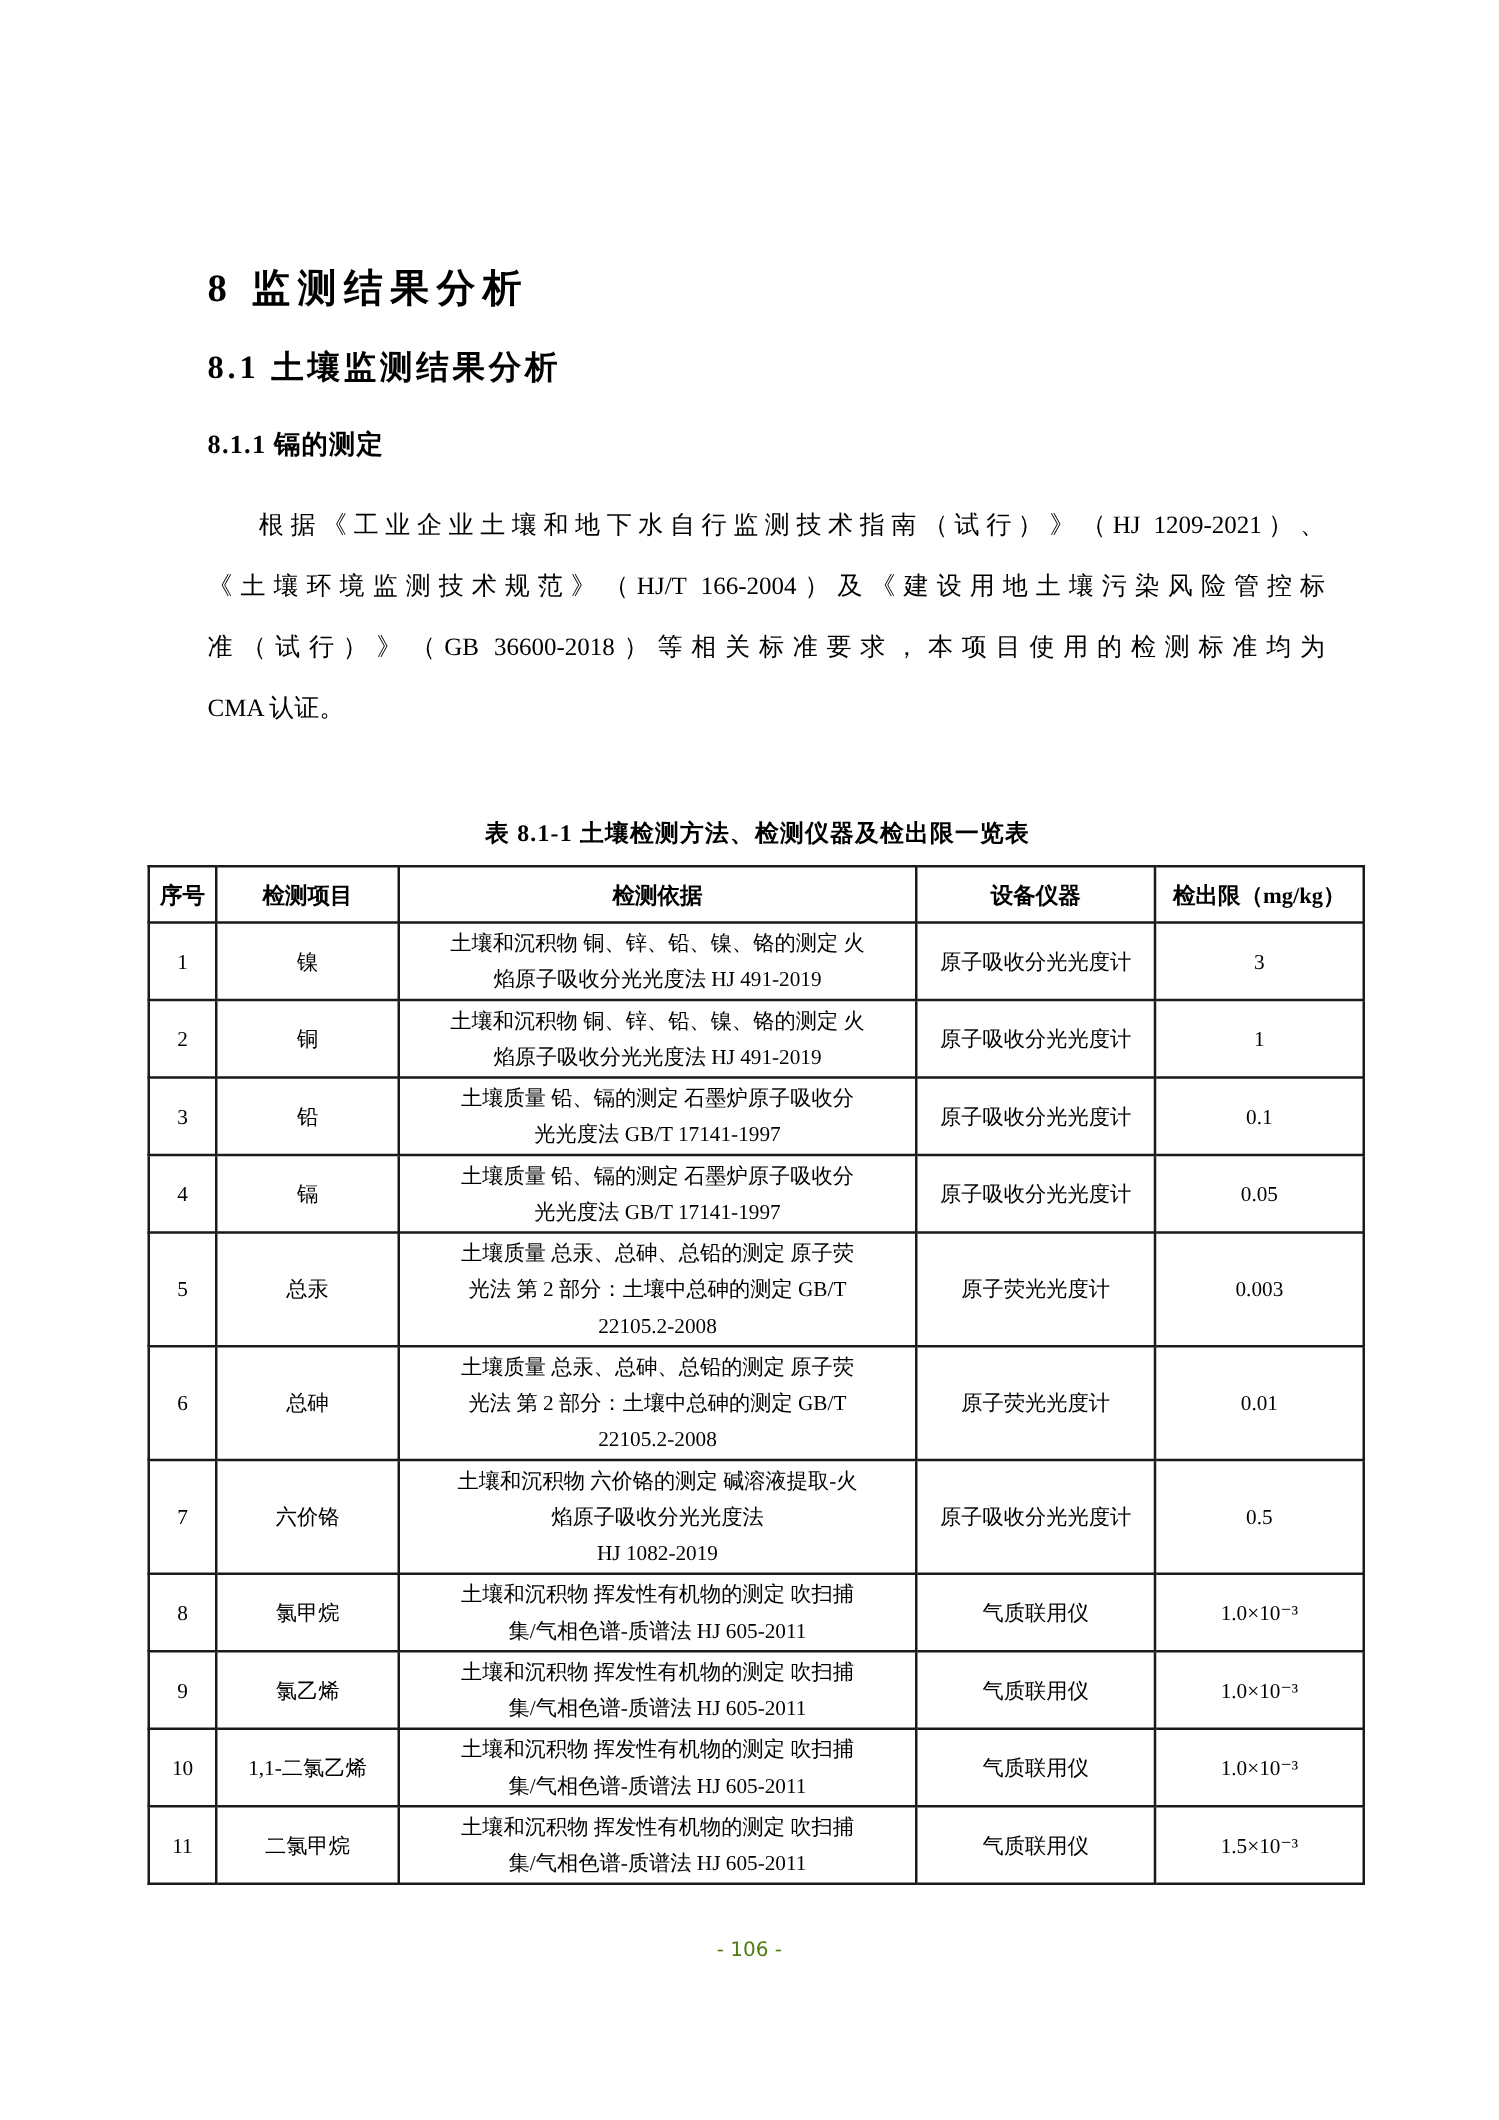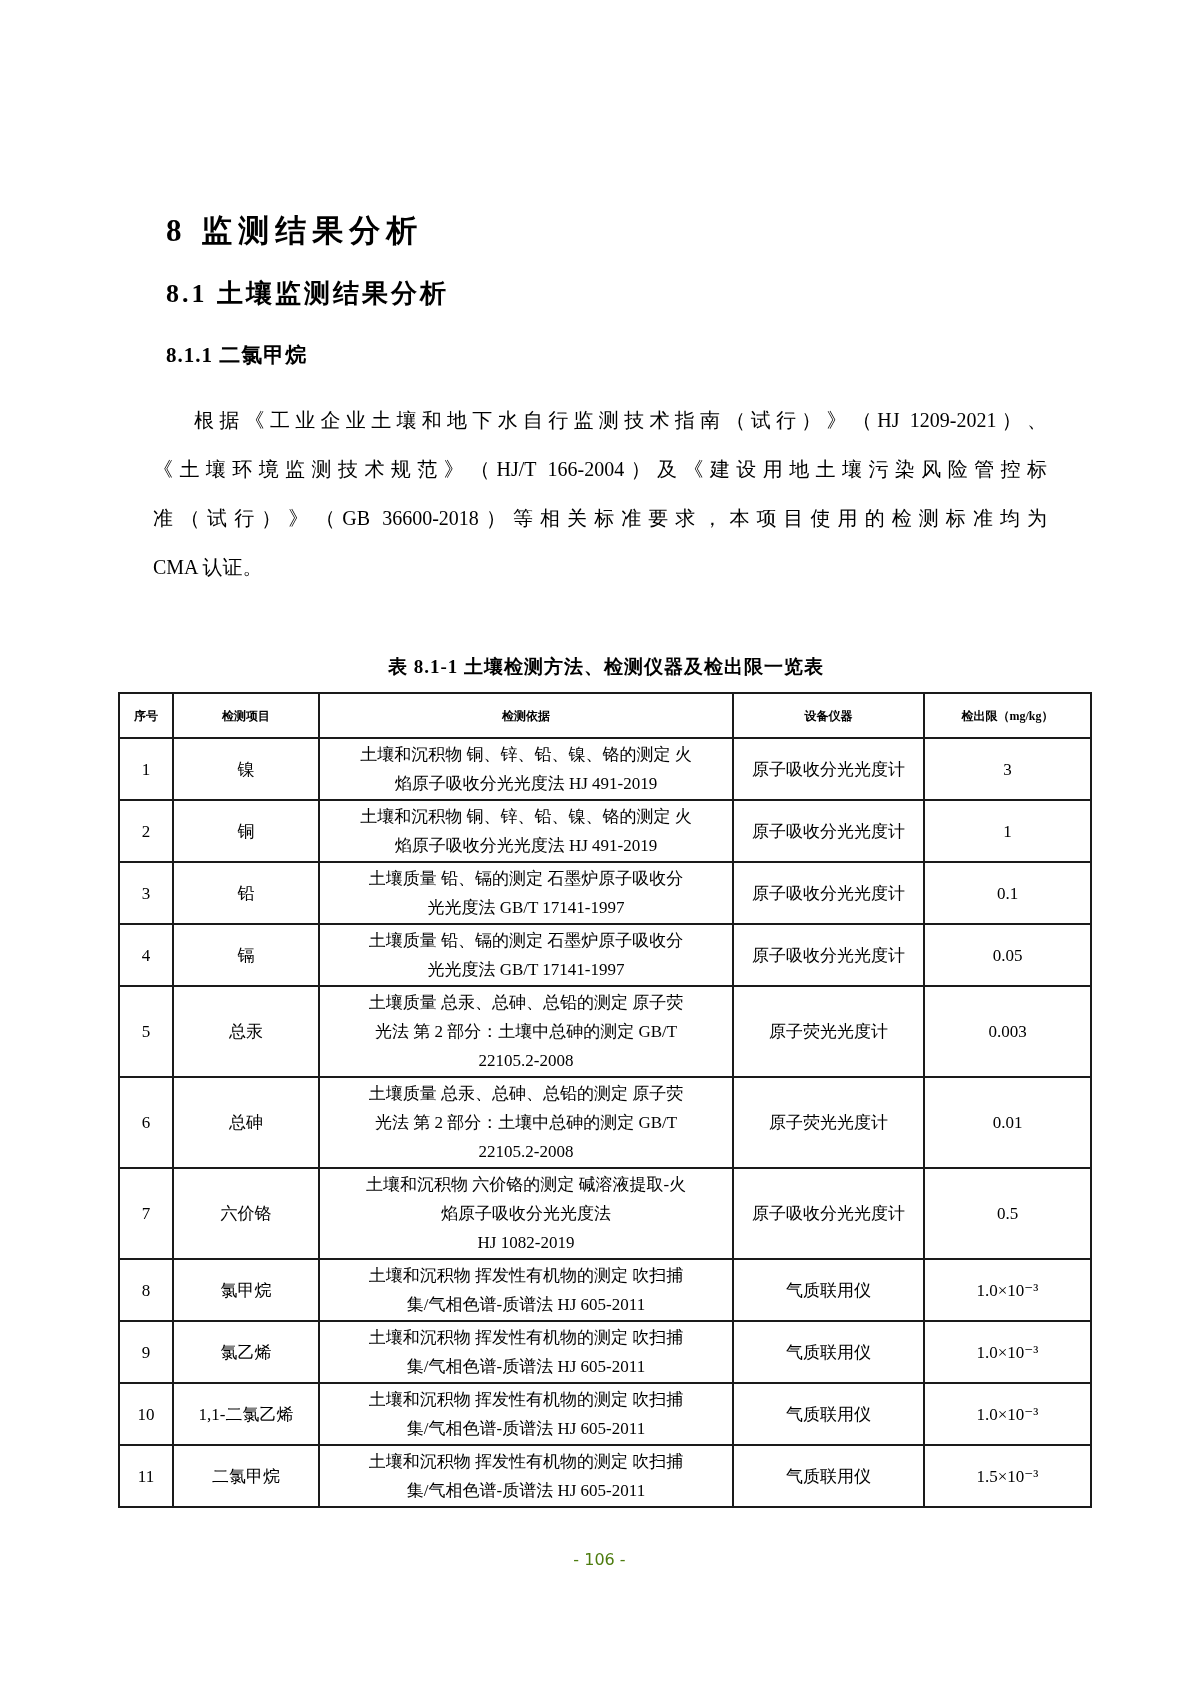"8.1.1 二氯甲烷" div.h3 { text: 二氯甲烷 -> 镉的测定 }
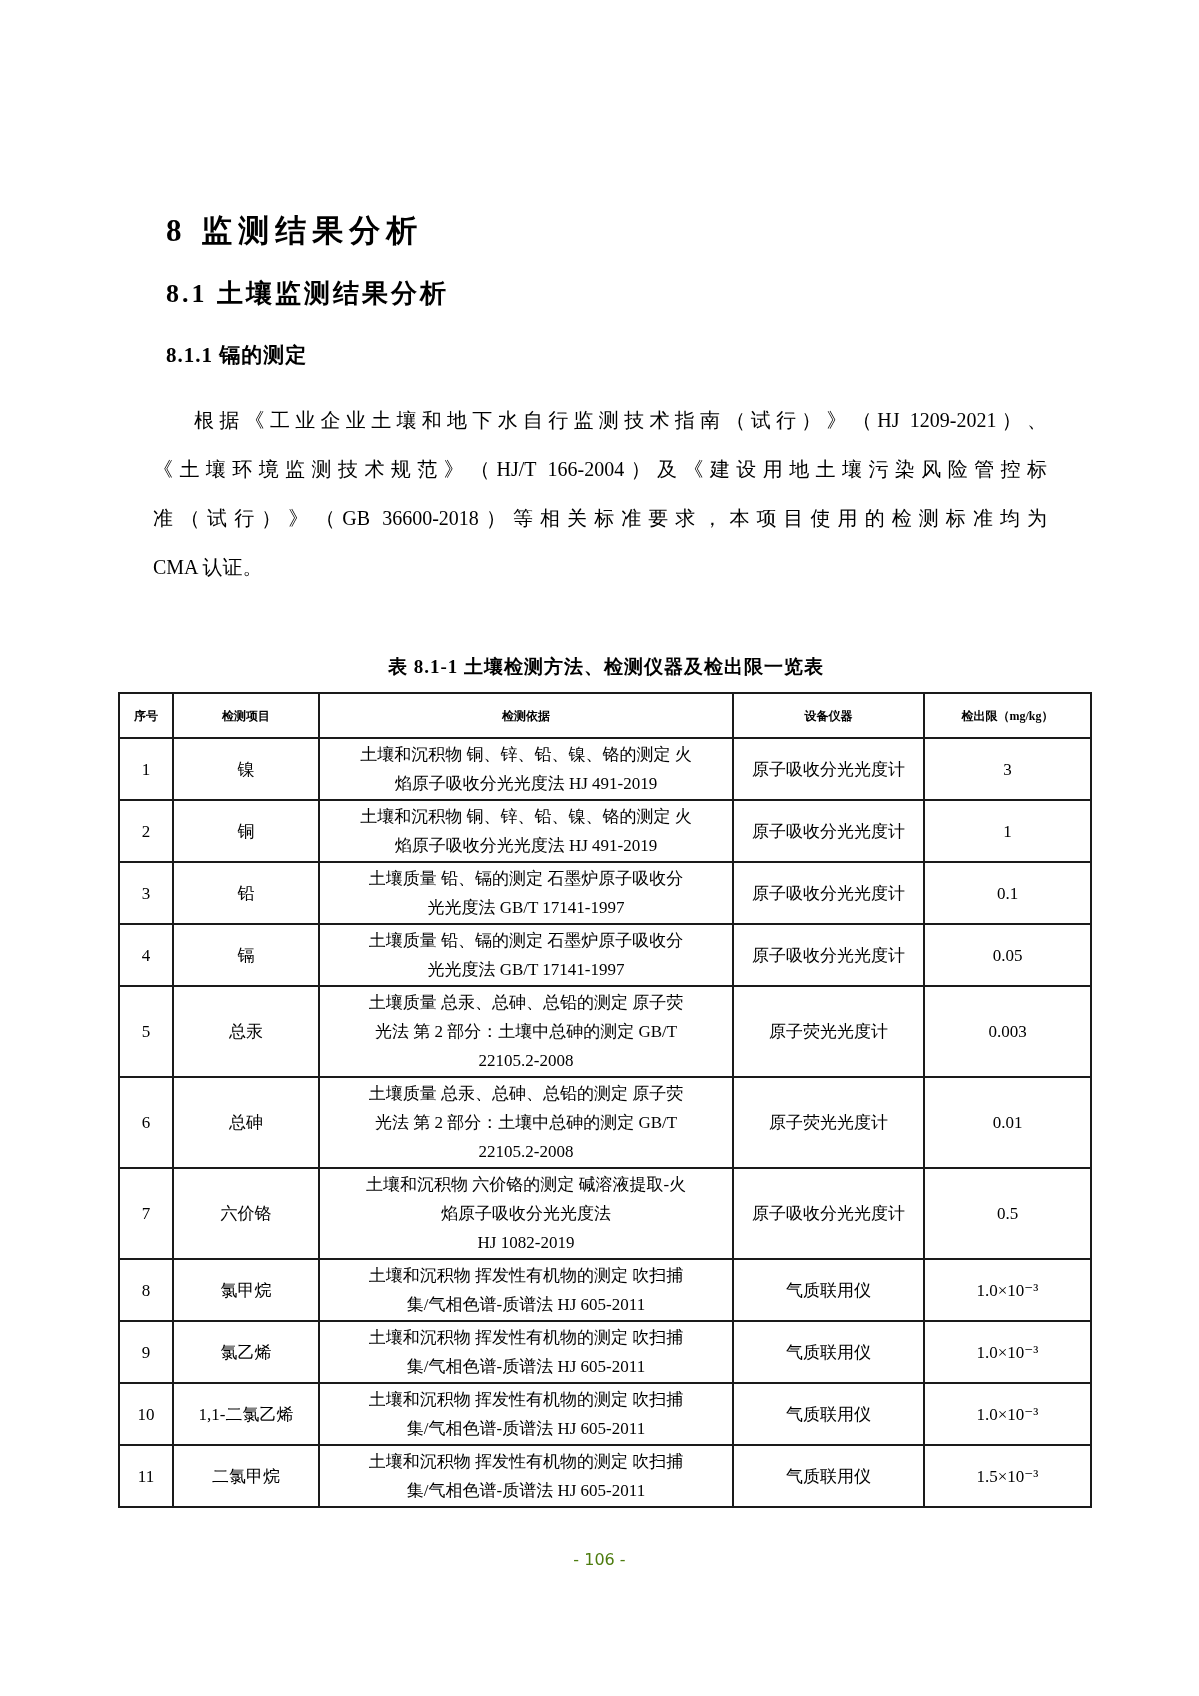"根据《工业企业土壤和地下水自行监测技术指南（试行）》（HJ" .para { left: 153px -> 166px }
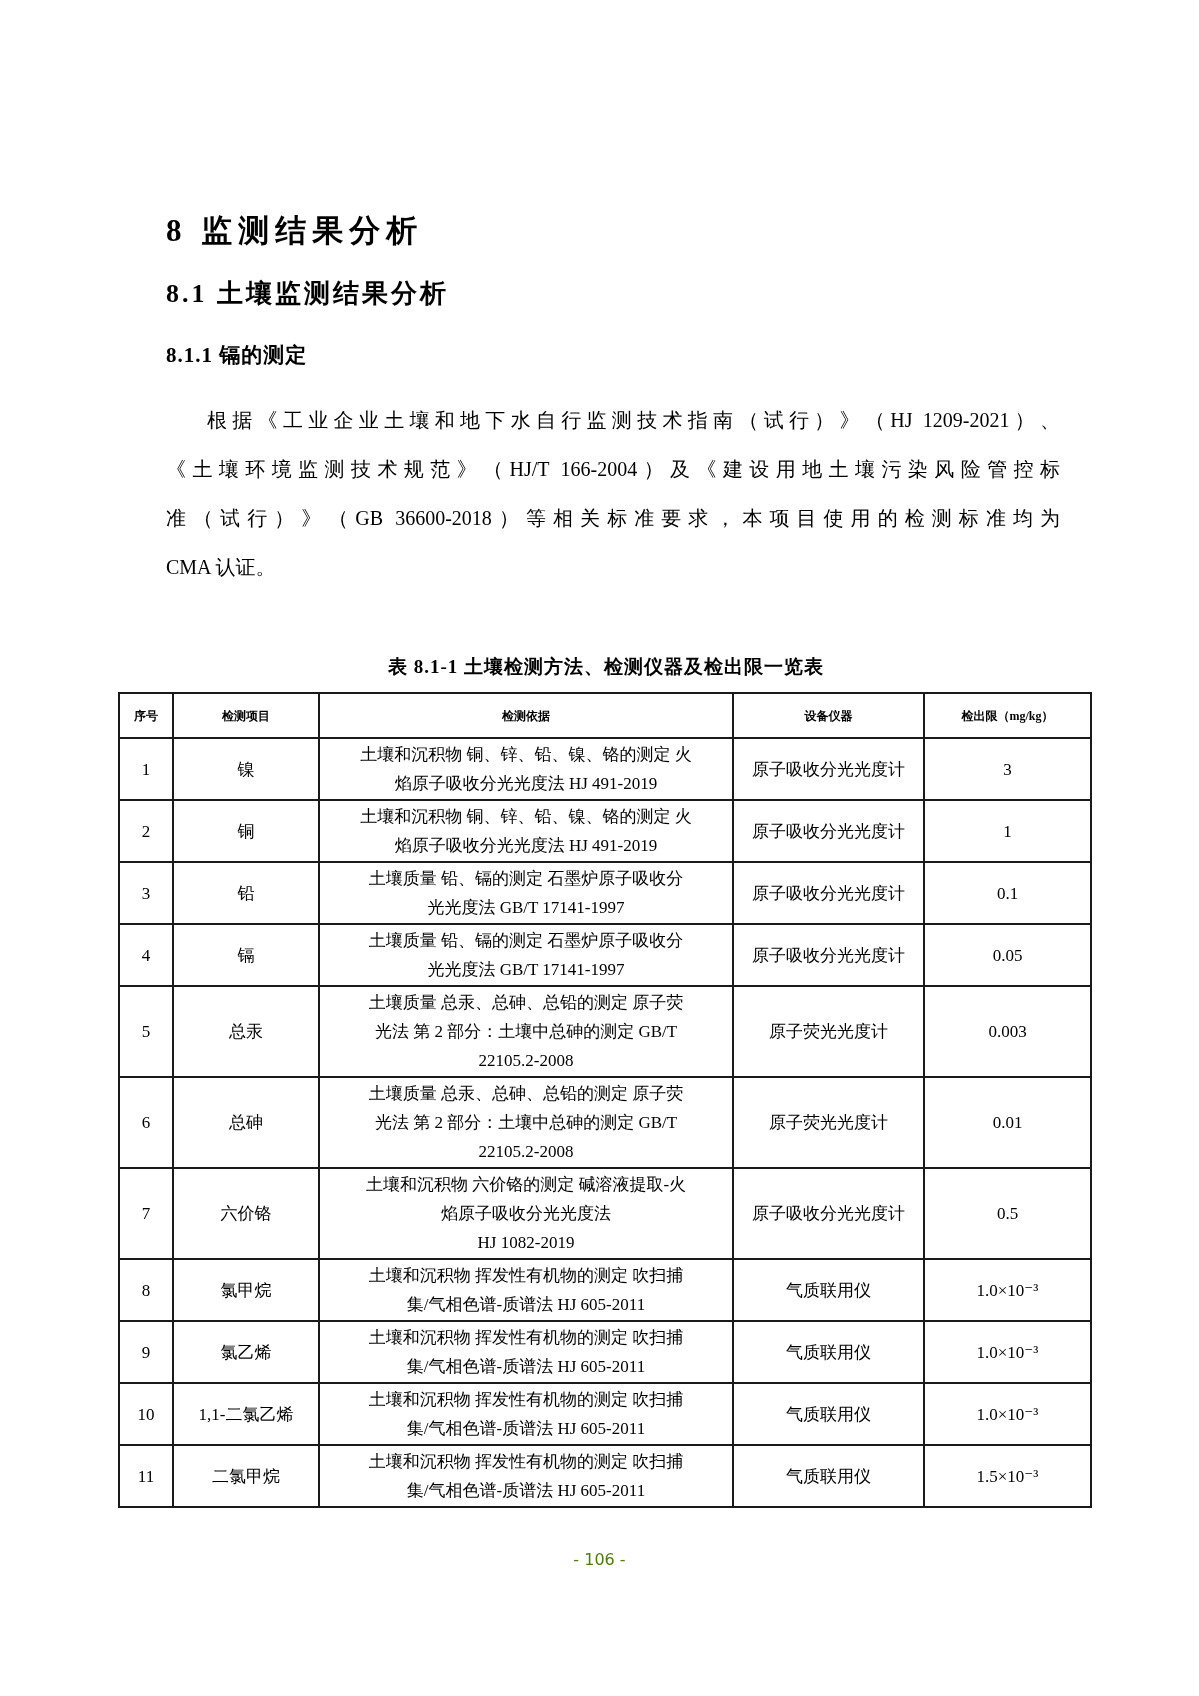"序号" table.methods th { font-size: 12px -> 18px }
